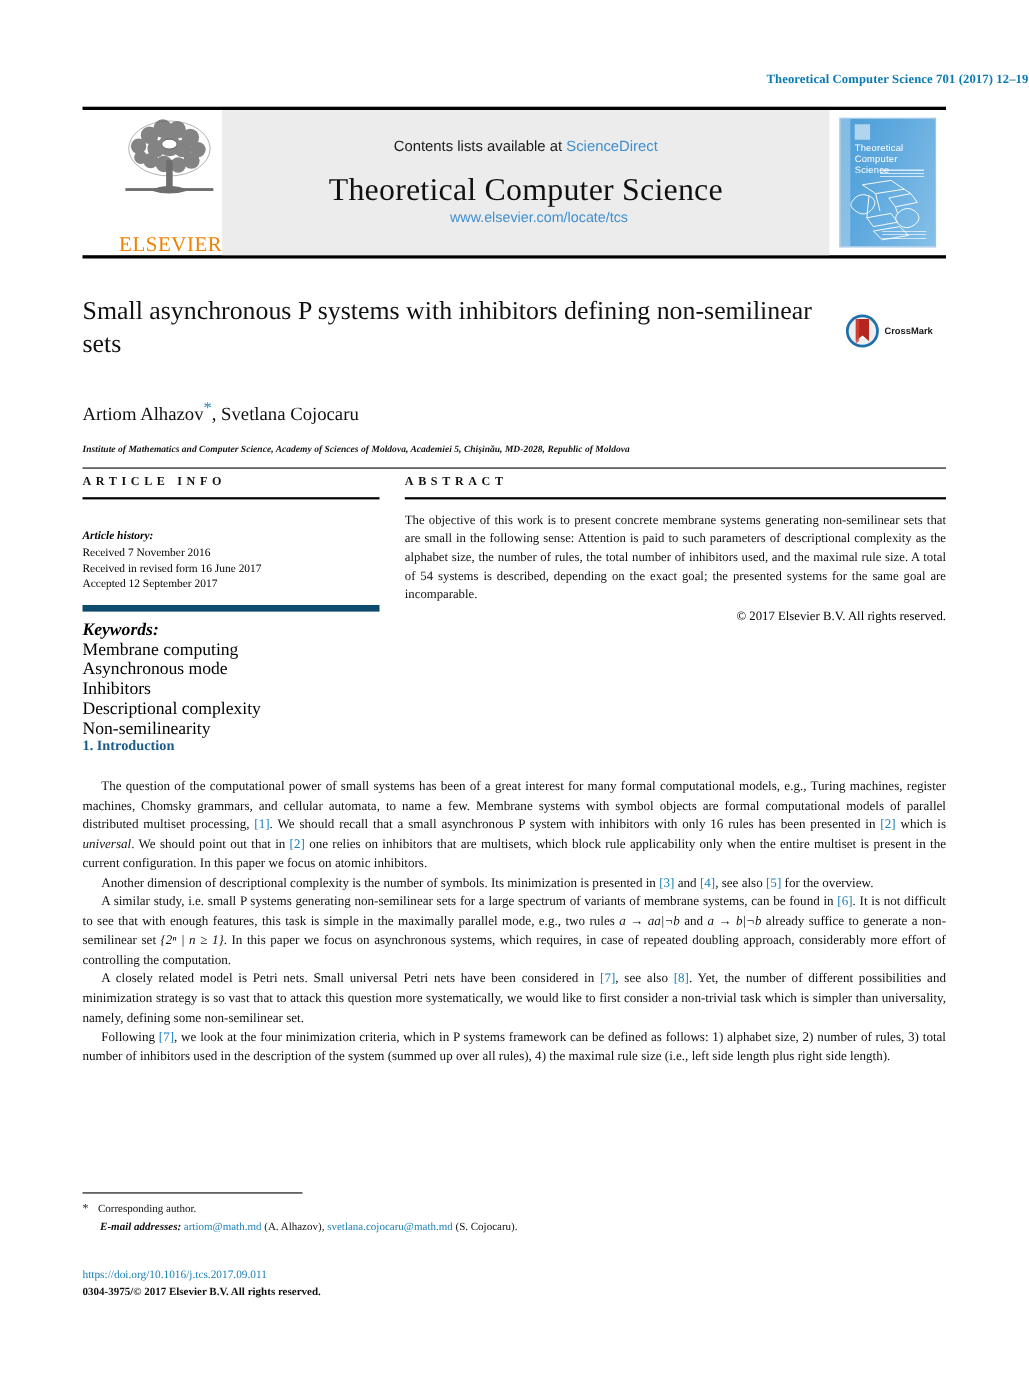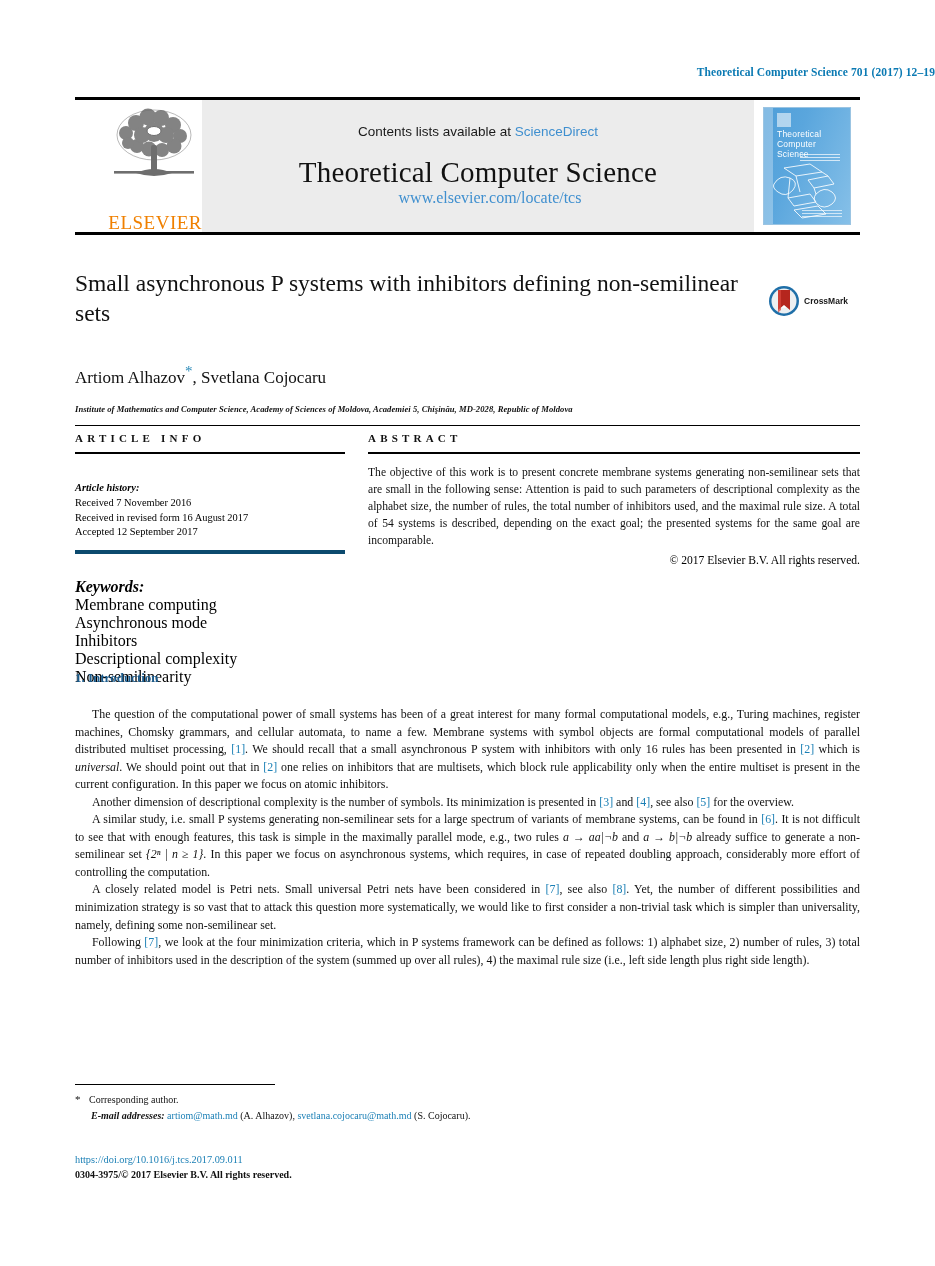"www.elsevier.com/locate/tcs" .journal-url { font-family: Liberation Serif, serif -> Liberation Sans, sans-serif; font-size: 16px -> 13px }
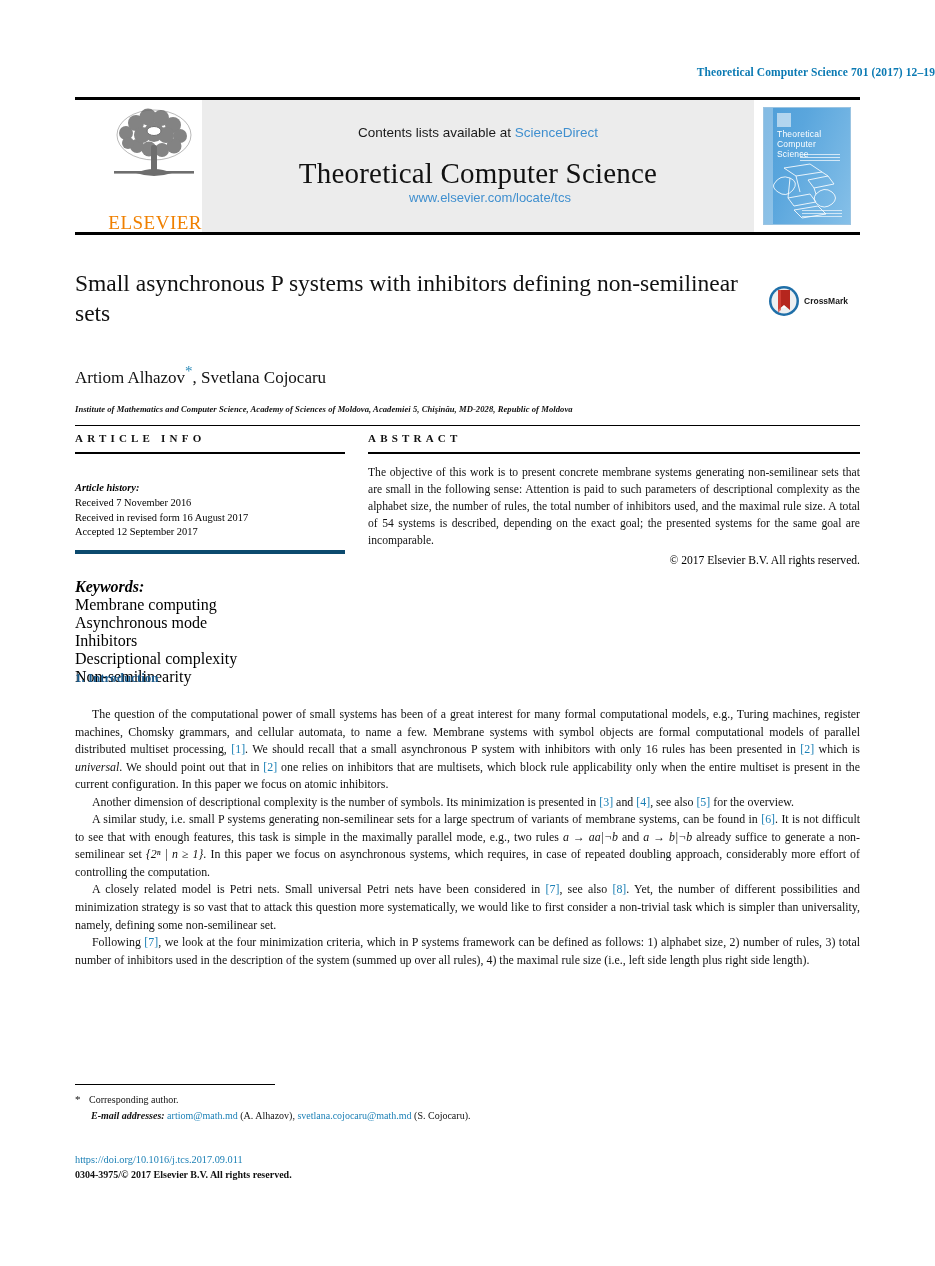"Received in revised form 16" div.hist-line { text: August -> June }
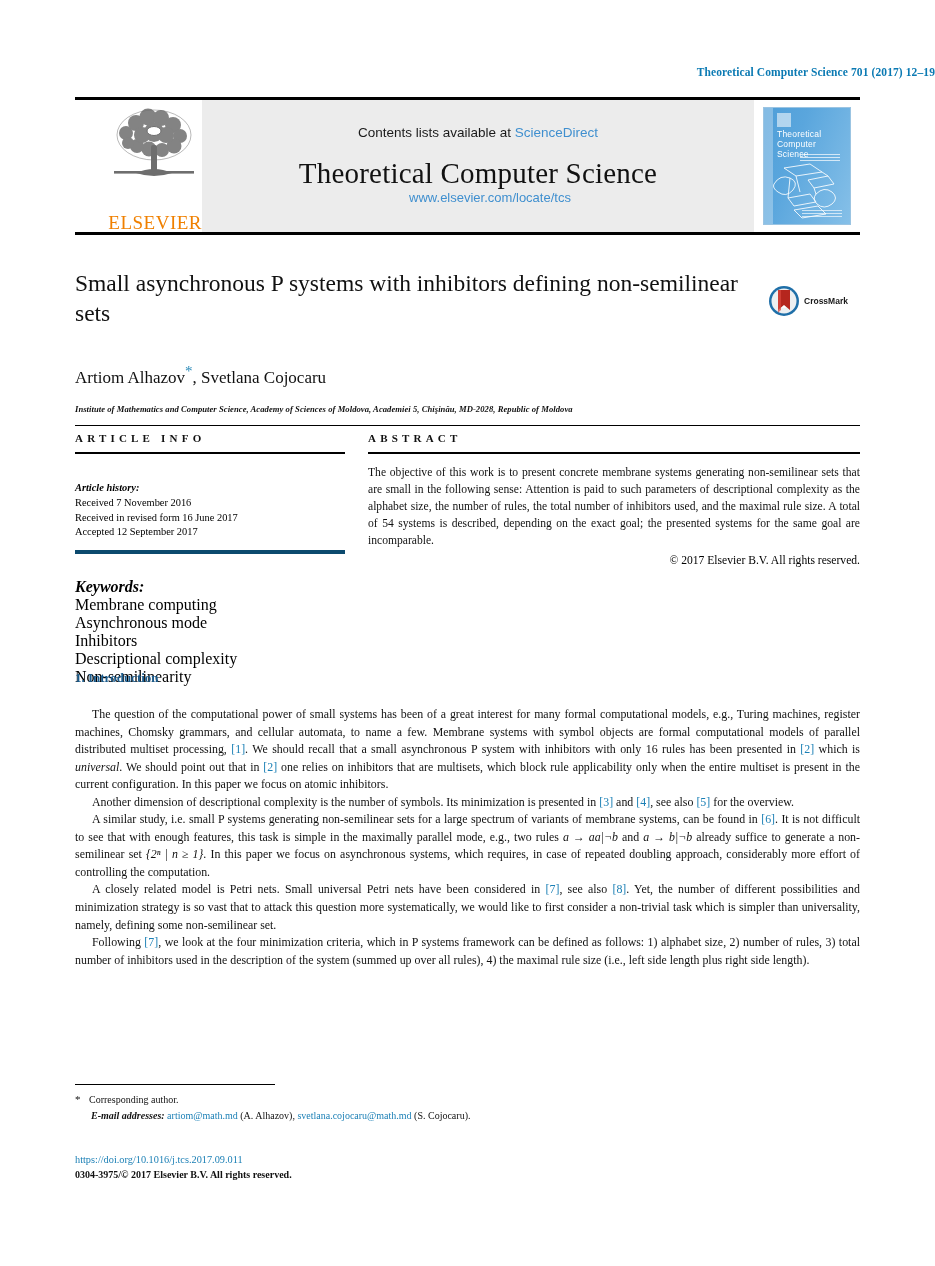"Keywords:" .kw-sep { border-top: 4px solid #0c4a6e -> 6px solid #0c4a6e; padding-top: 24px -> 8px }
